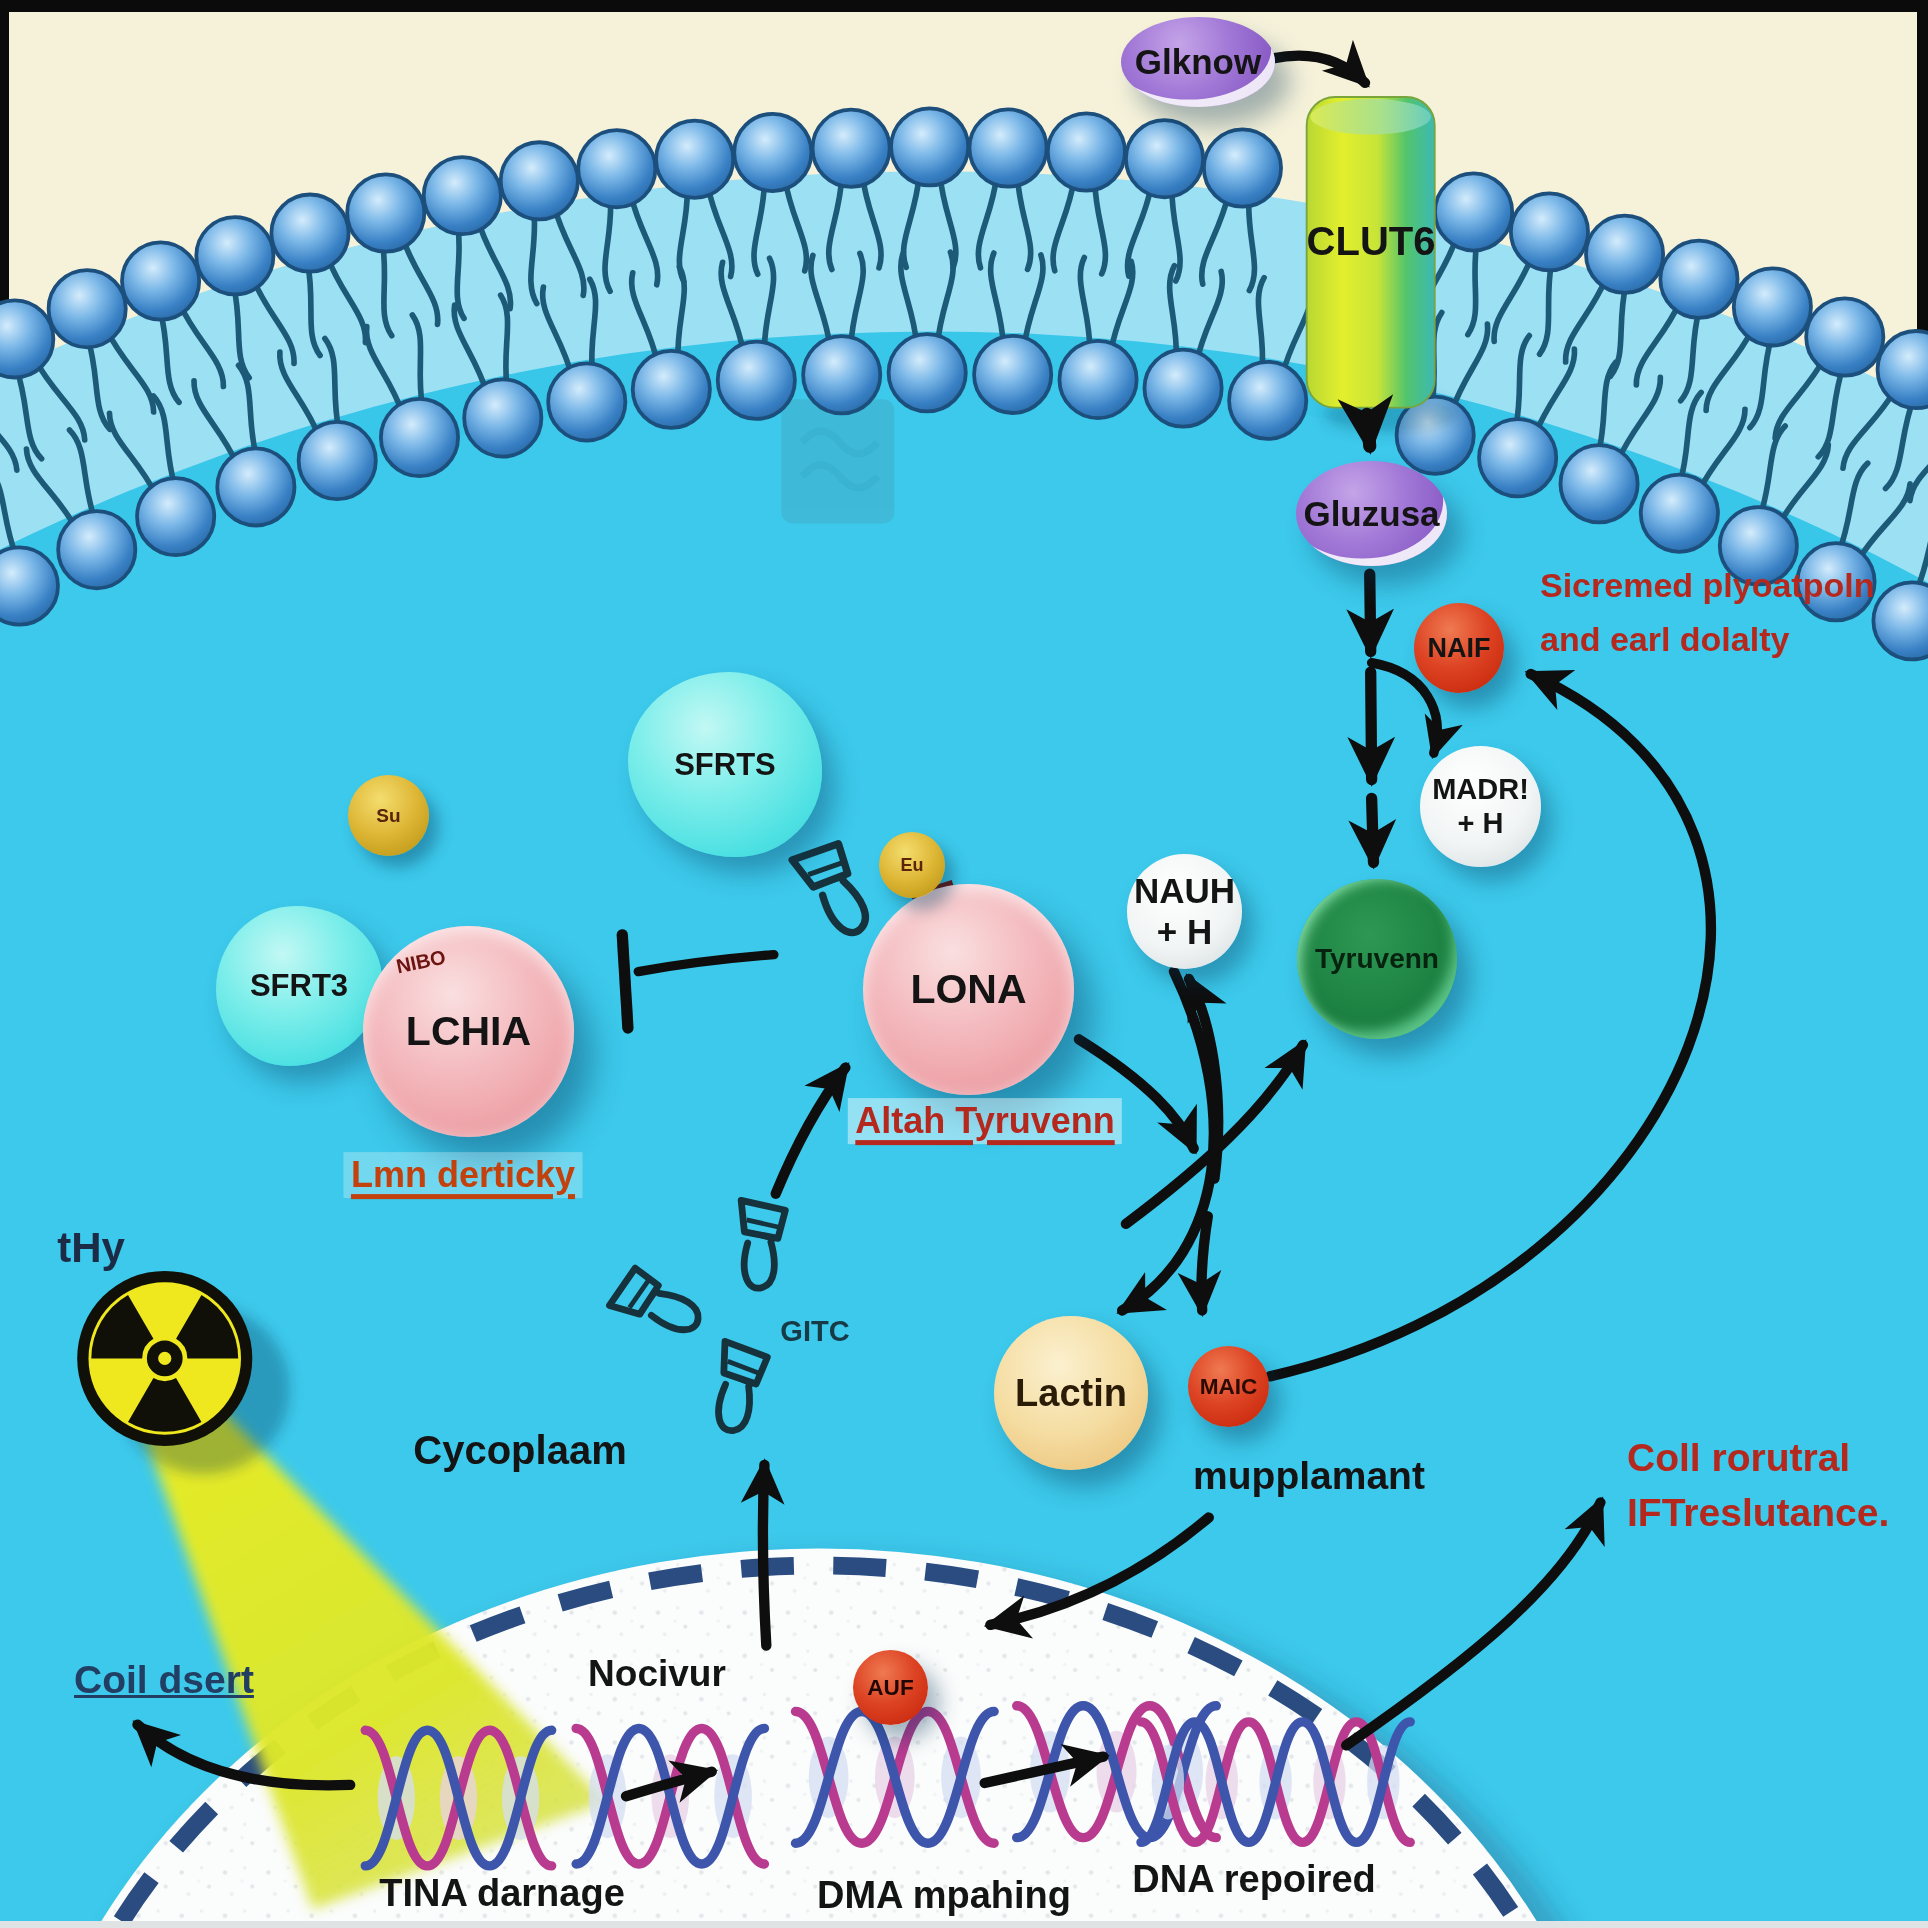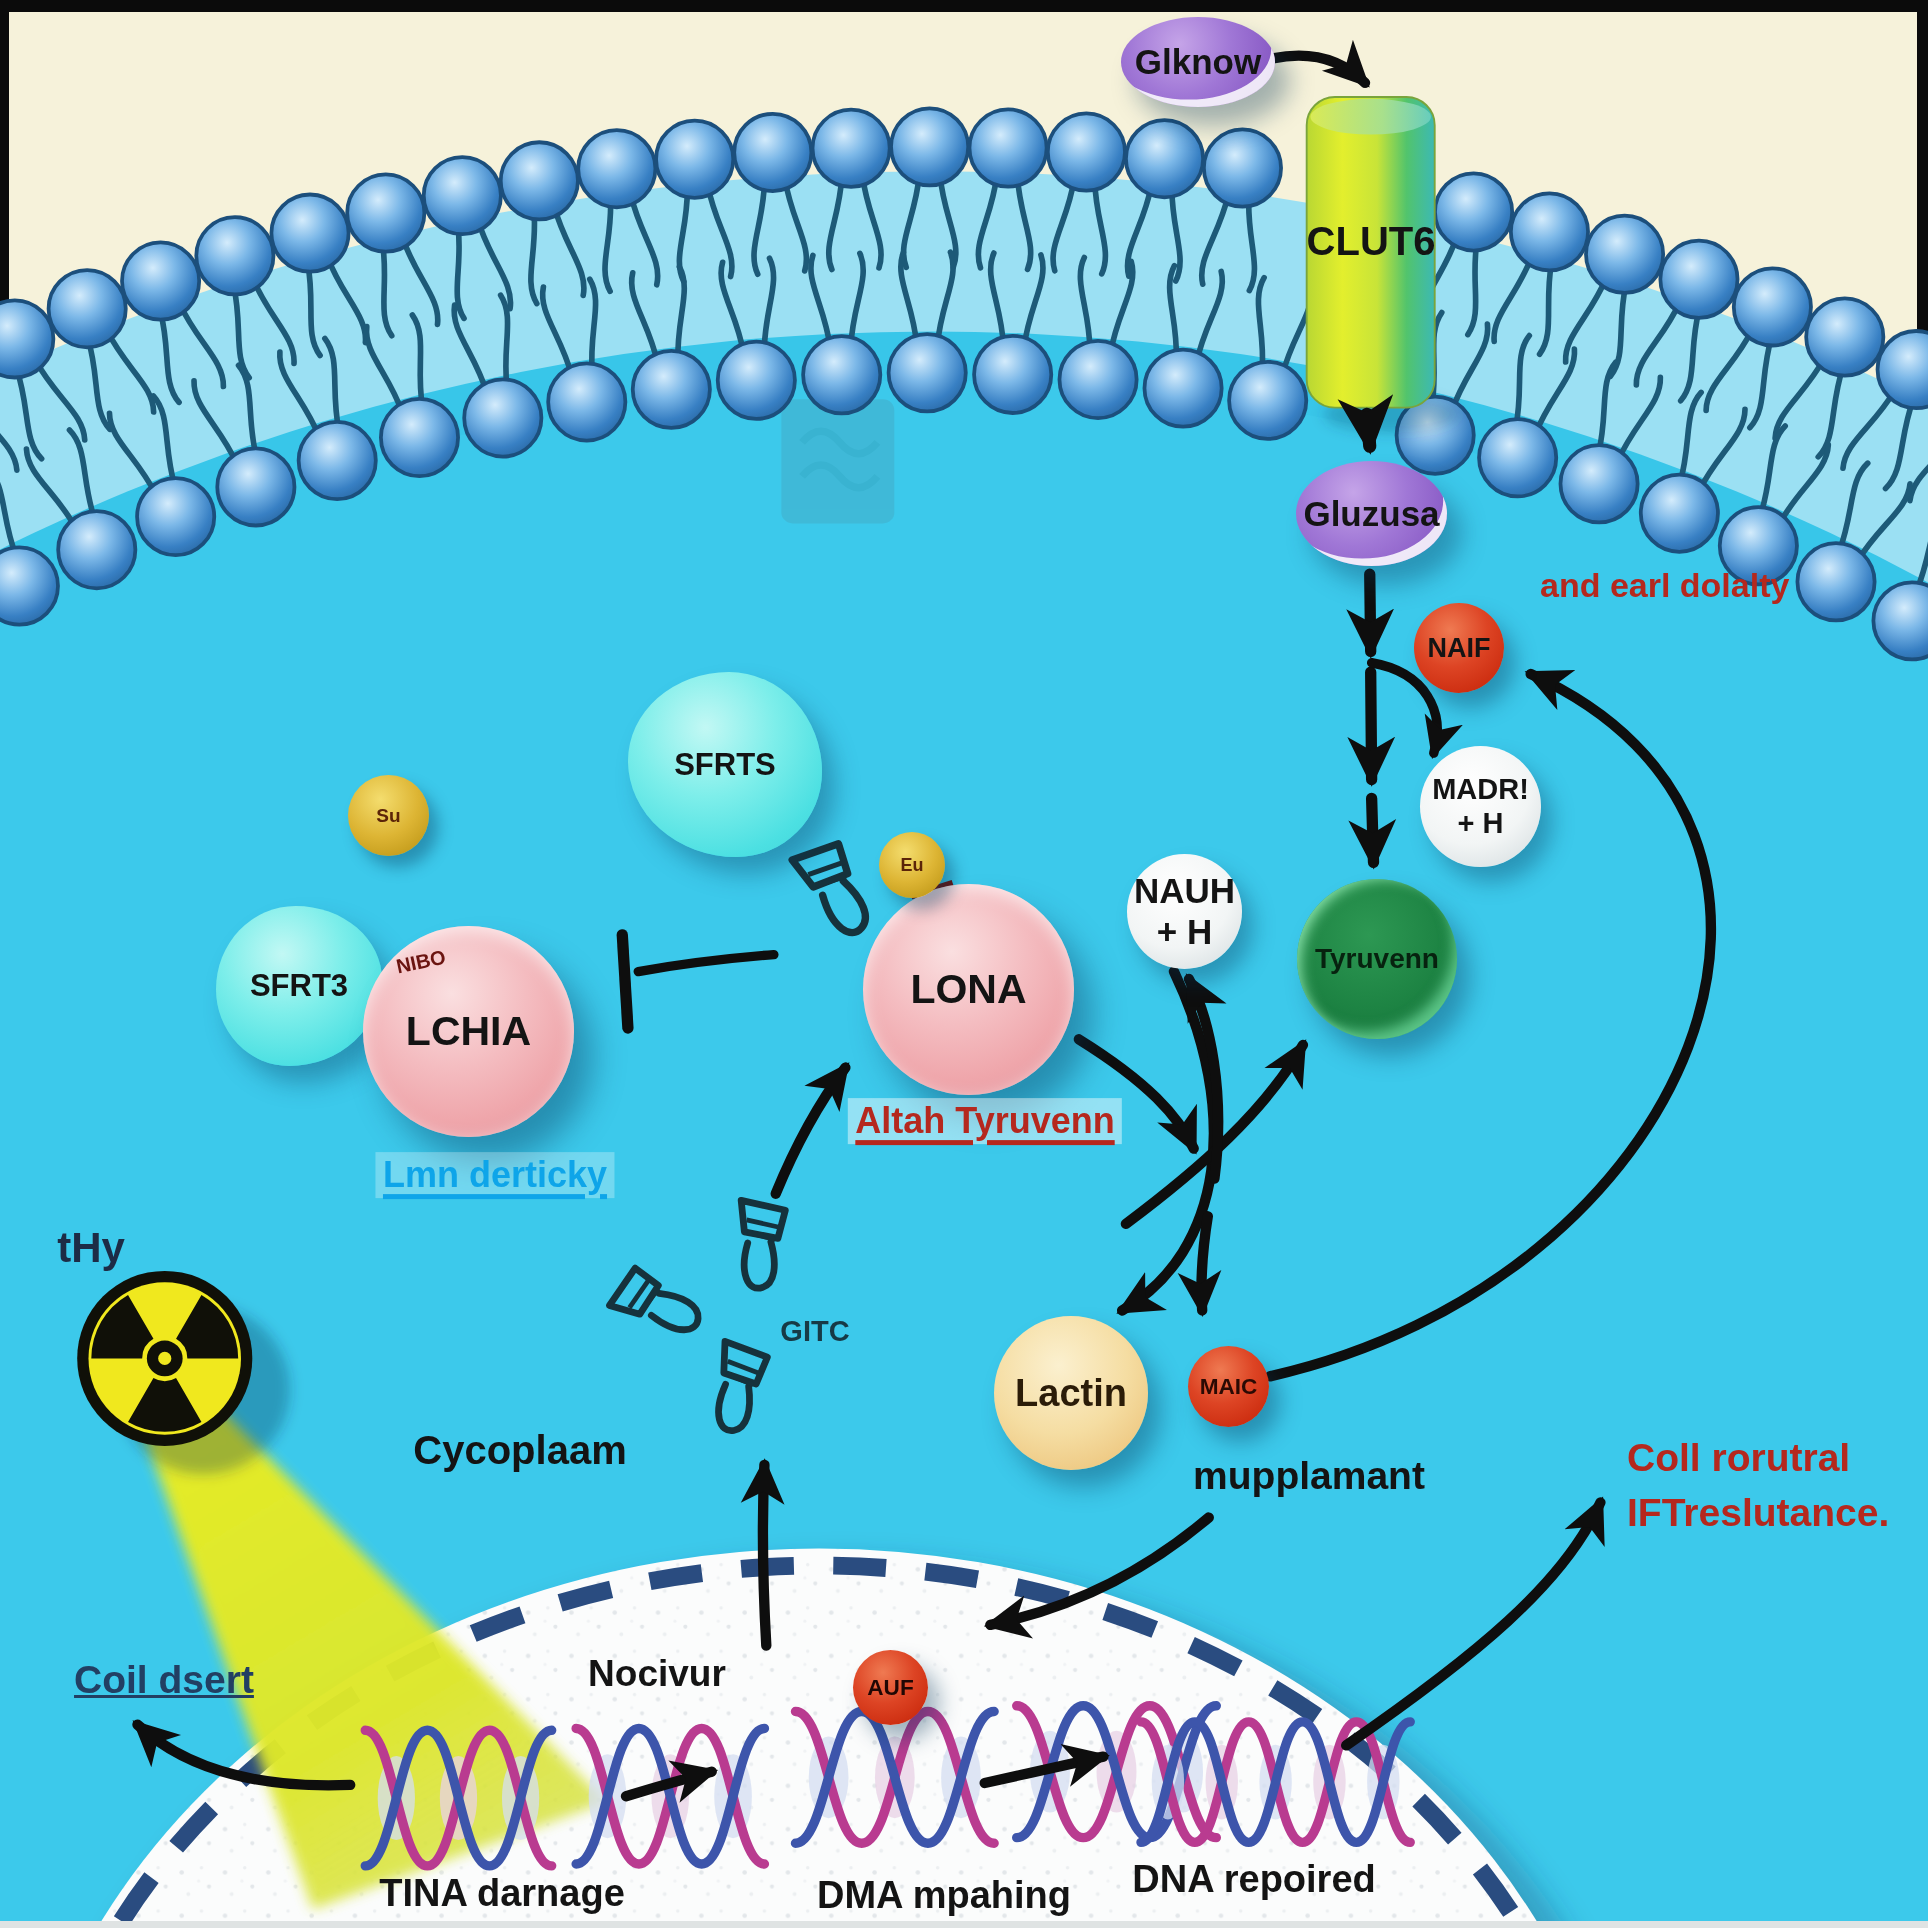"Sicremed plyoatpoln" div { html: none -> <div>Sicremed plyoatpoln</div> }
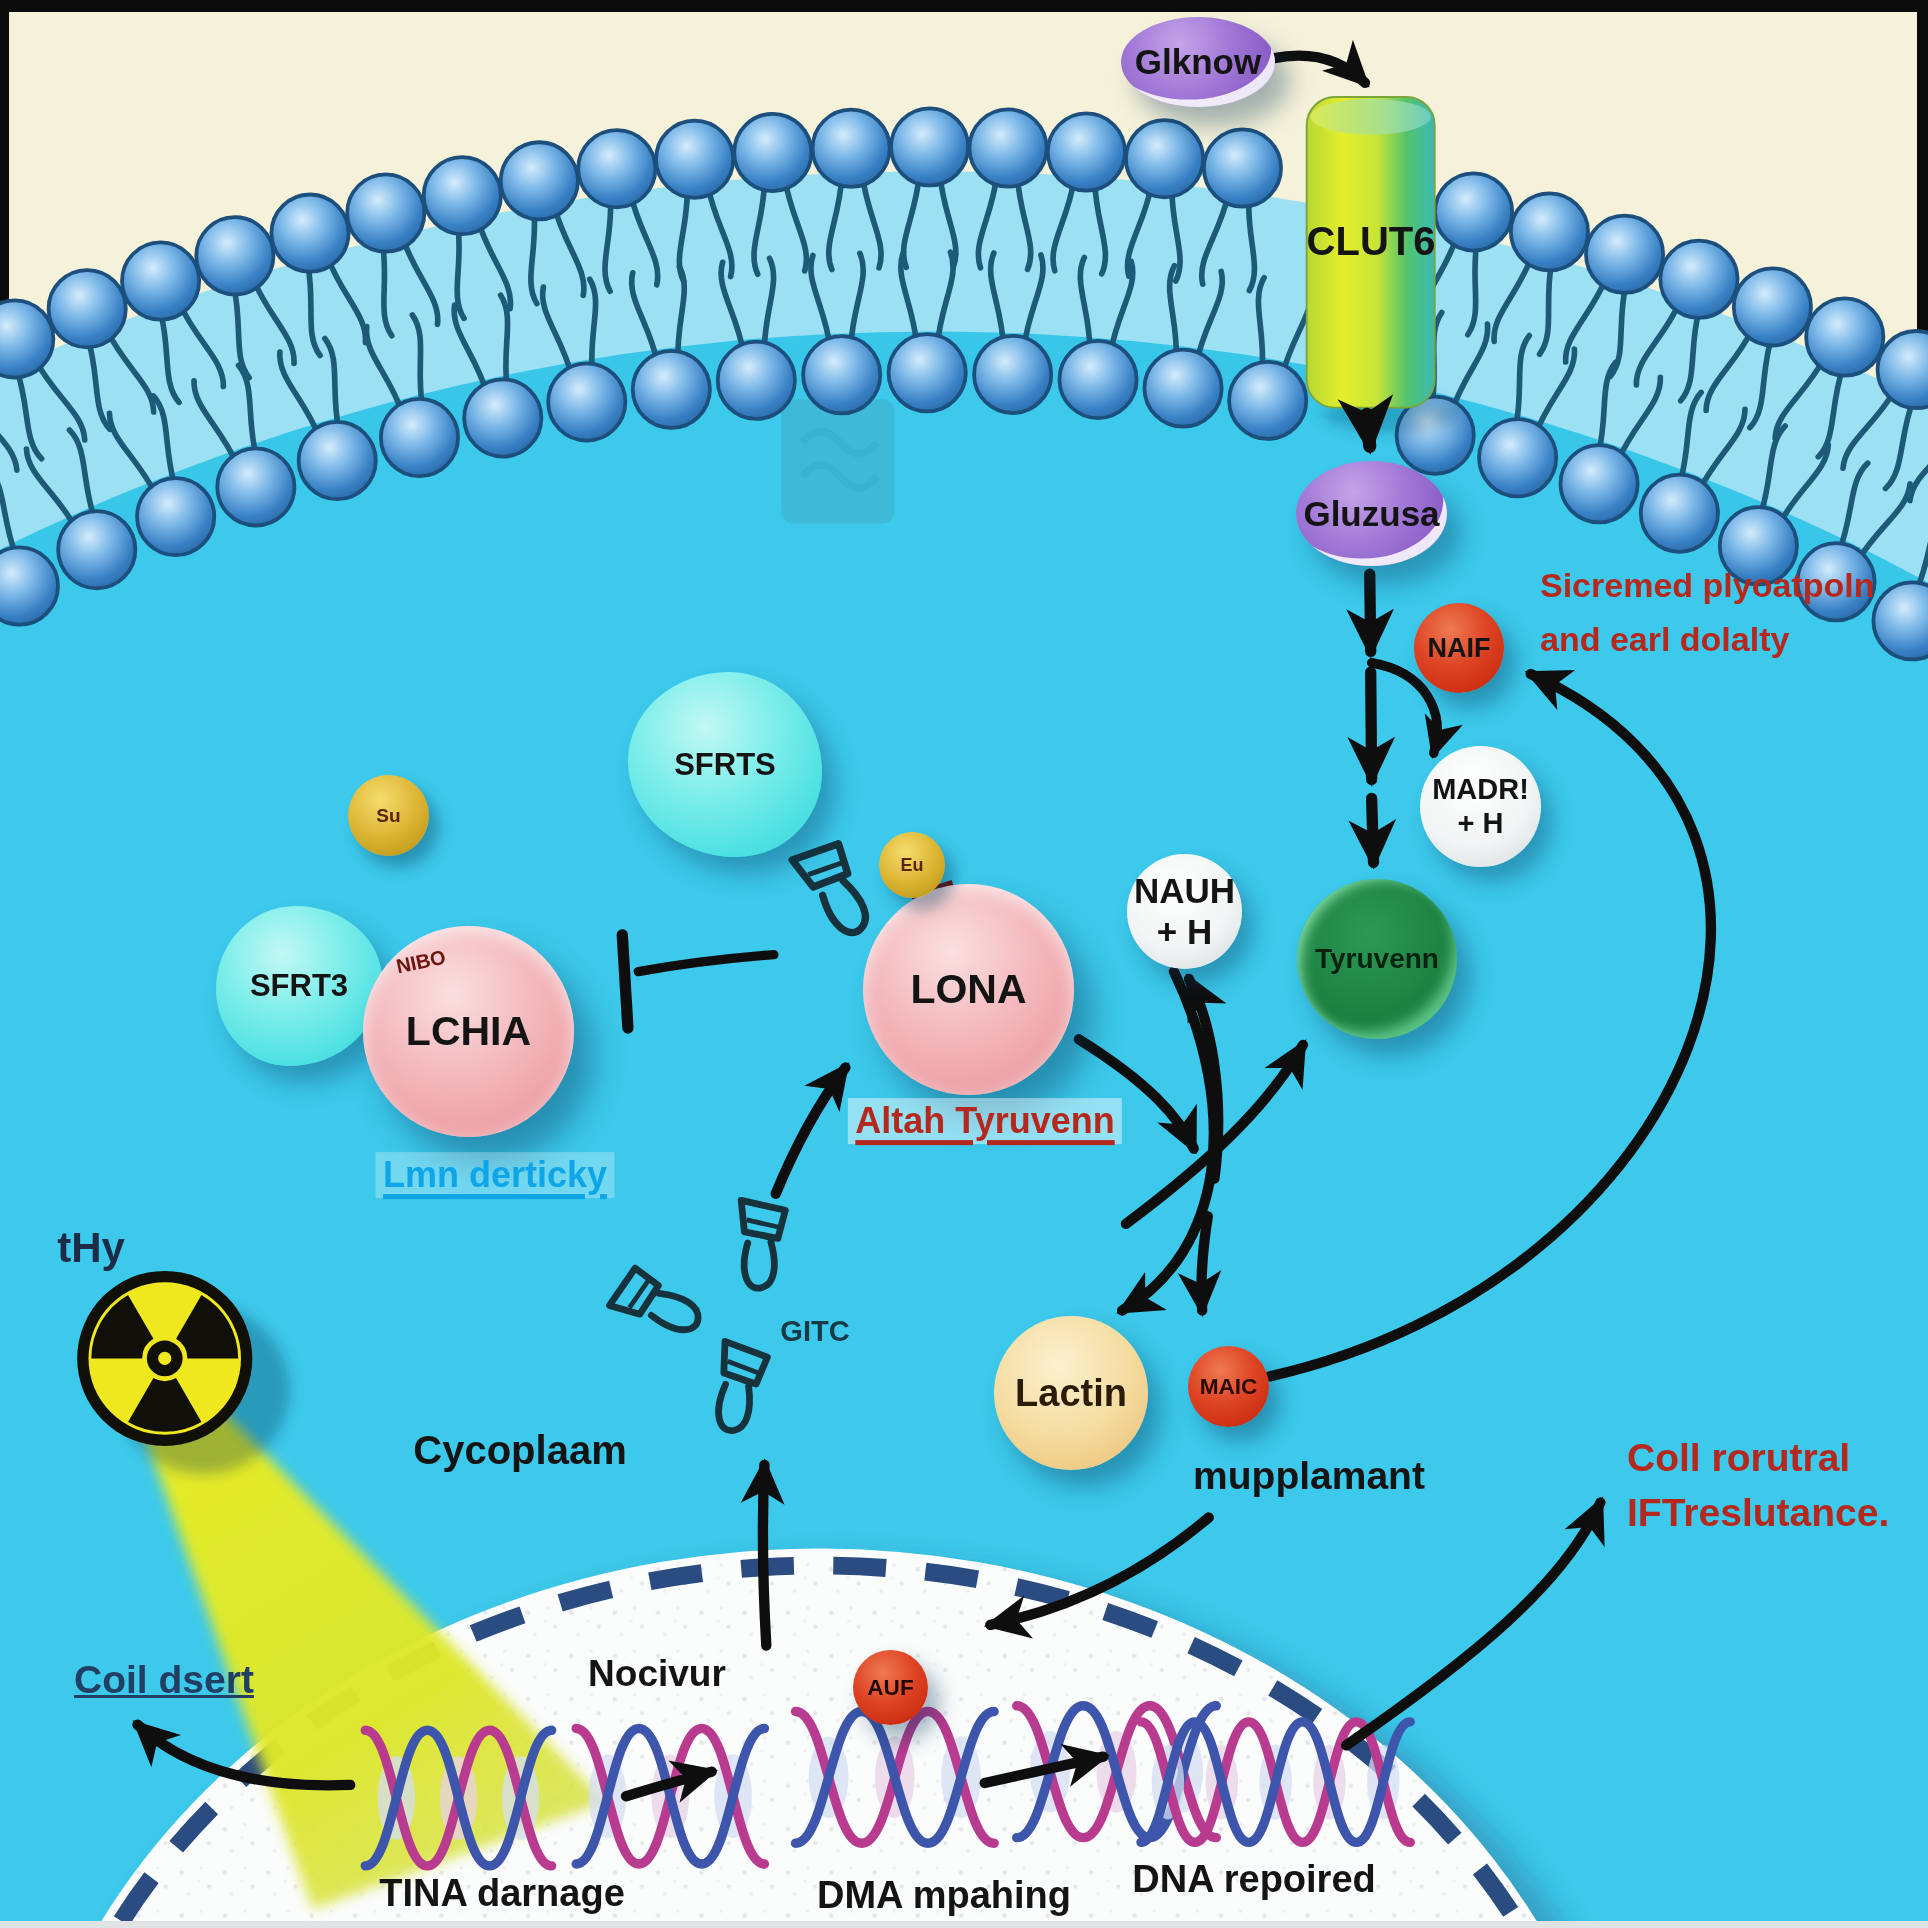"Lmn derticky" .blue-t { color: #0ea5e9 -> #c2410c; margin-left: 32px -> none }
